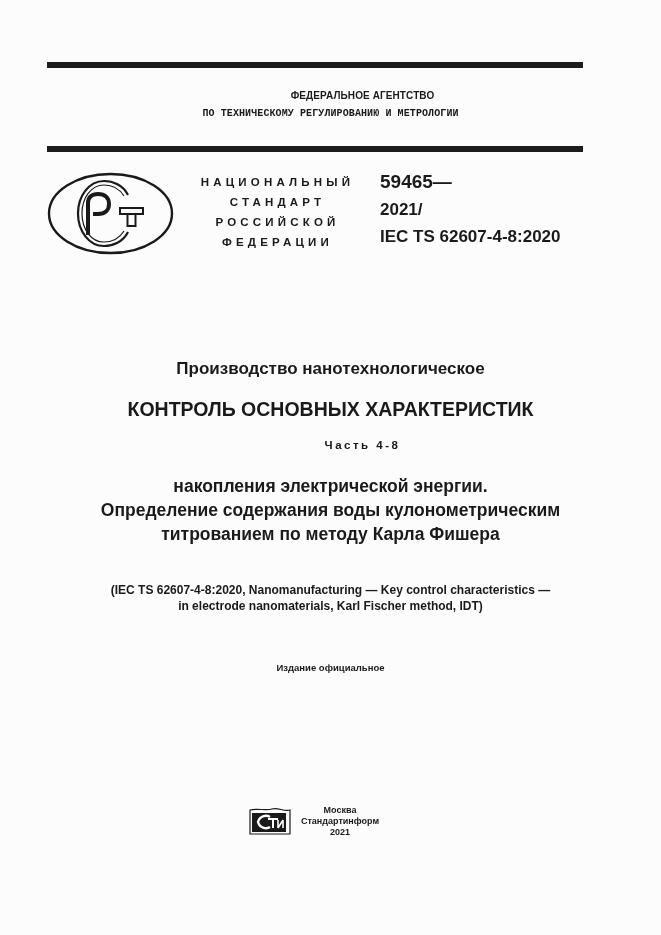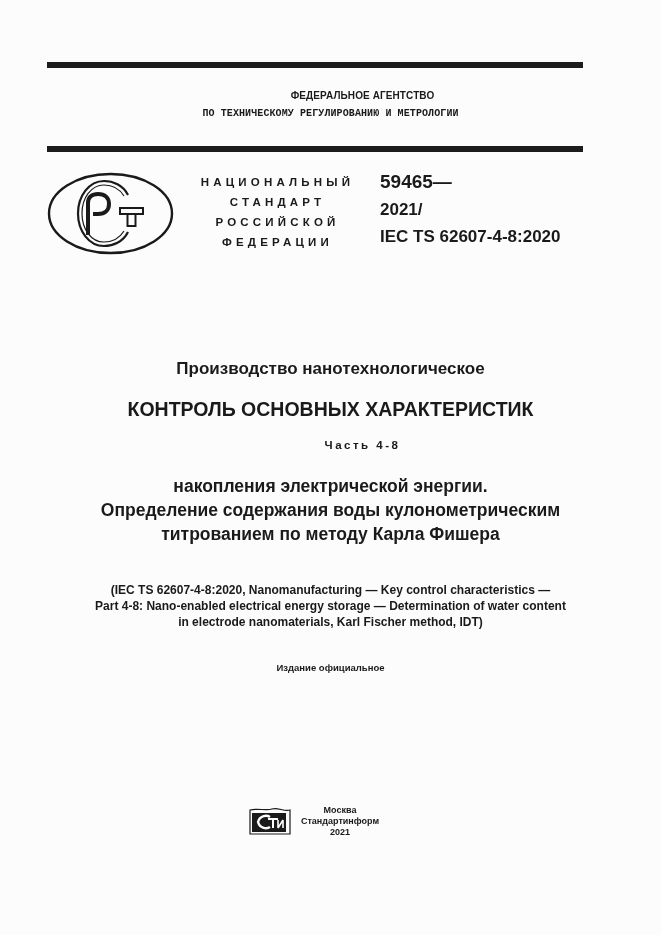"Part 4-8: Nano-enabled electrical energy" div { html: <div>Part 4-8: Nano-enabled electrical energy storage — Determination of water content</div> -> none }
